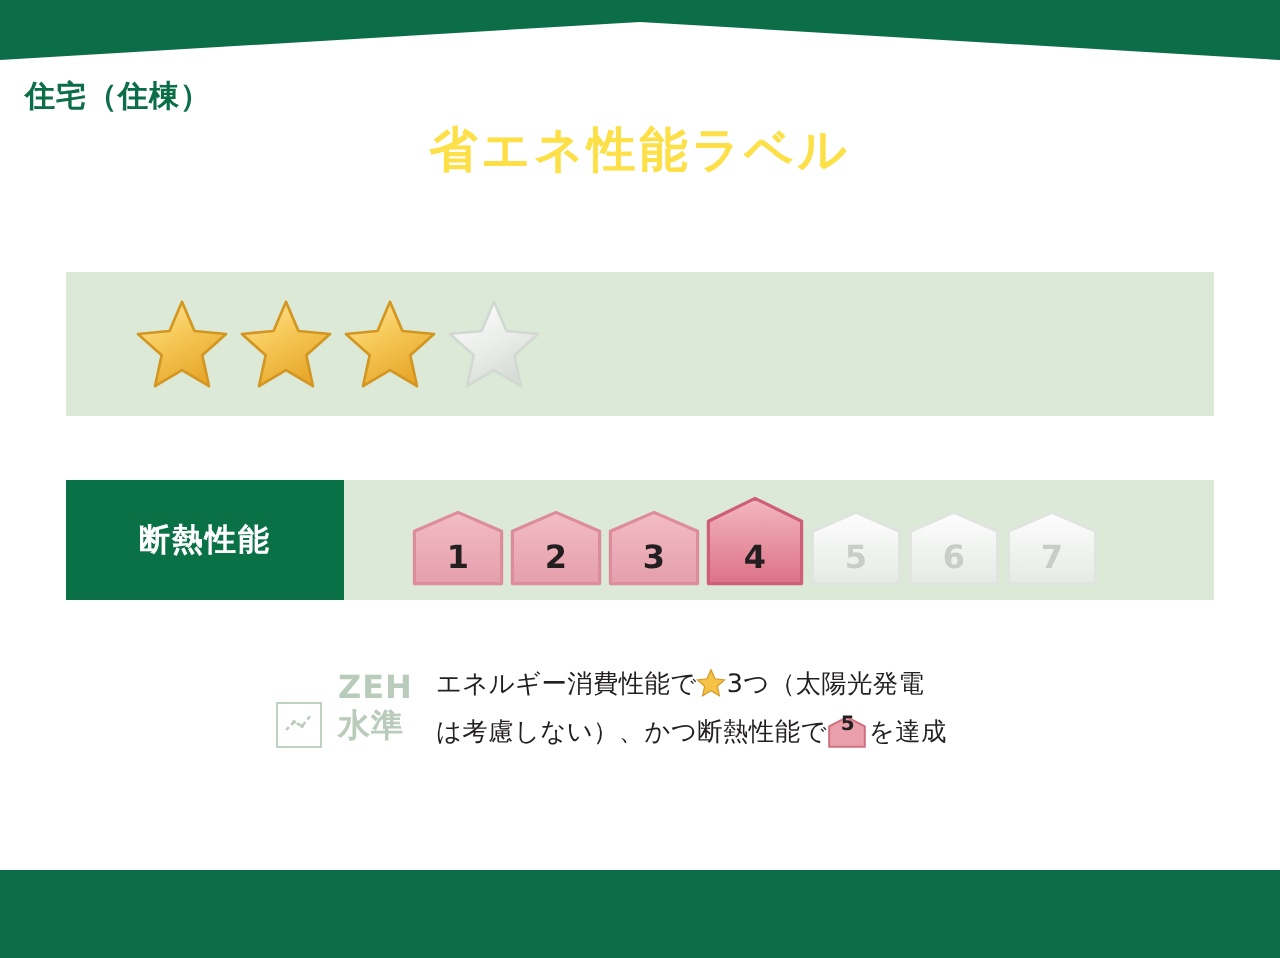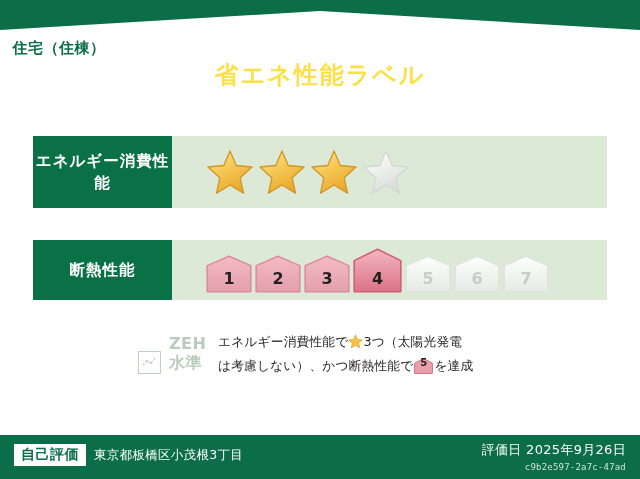"エネルギー消費性能" div.row-label { html: <div>エネルギー消費性能</div> -> none }
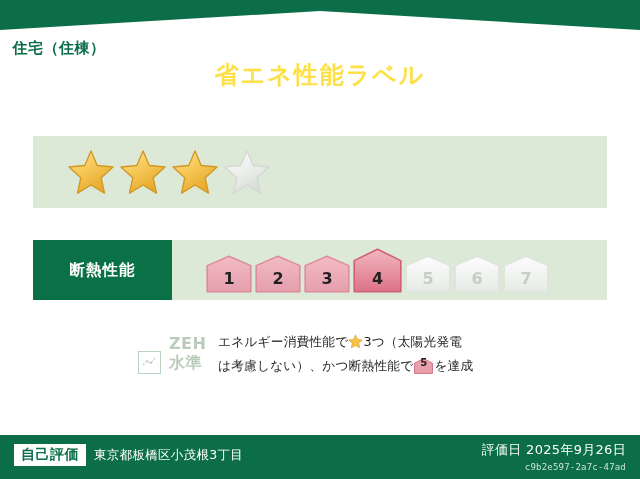"自己評価" div.footer { html: <div> <div> <span>自己評価</span> <span>東京都板橋区小茂根3丁目</span> </div> <div> <div>評価日 2025年9月26日</div> <div>c9b2e597-2a7c-47ad</div> </div> </div> -> none }
